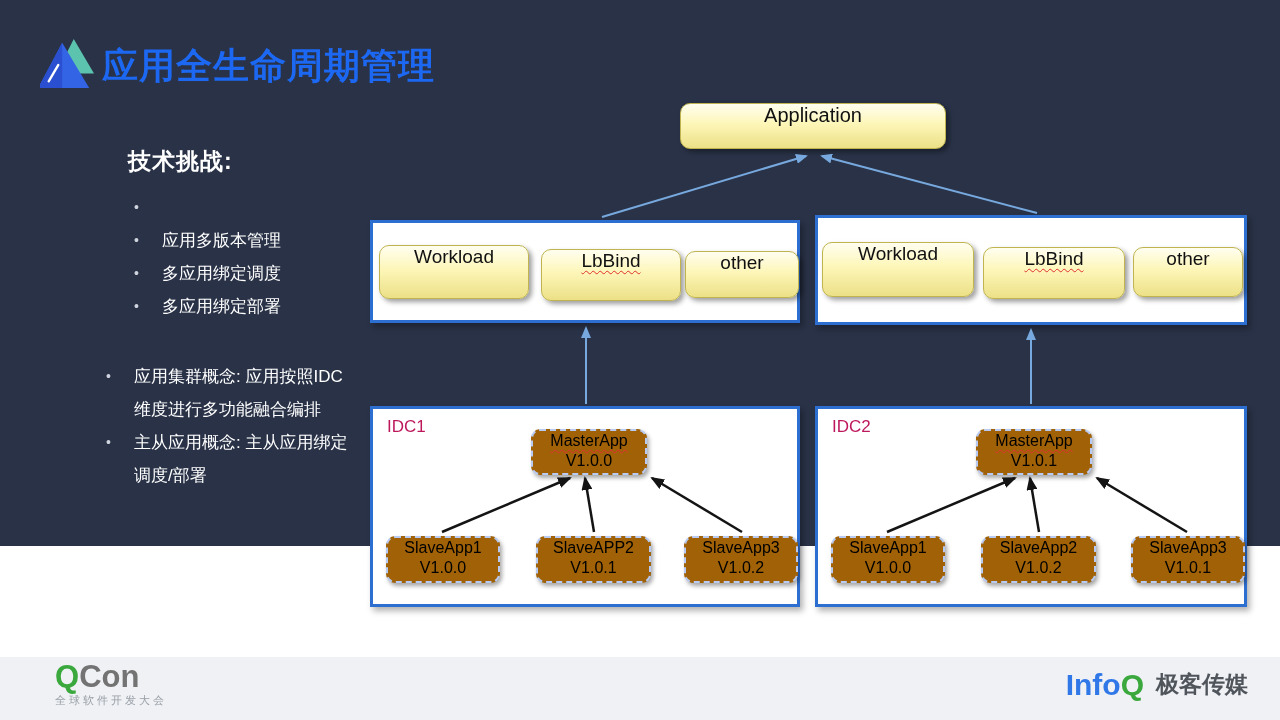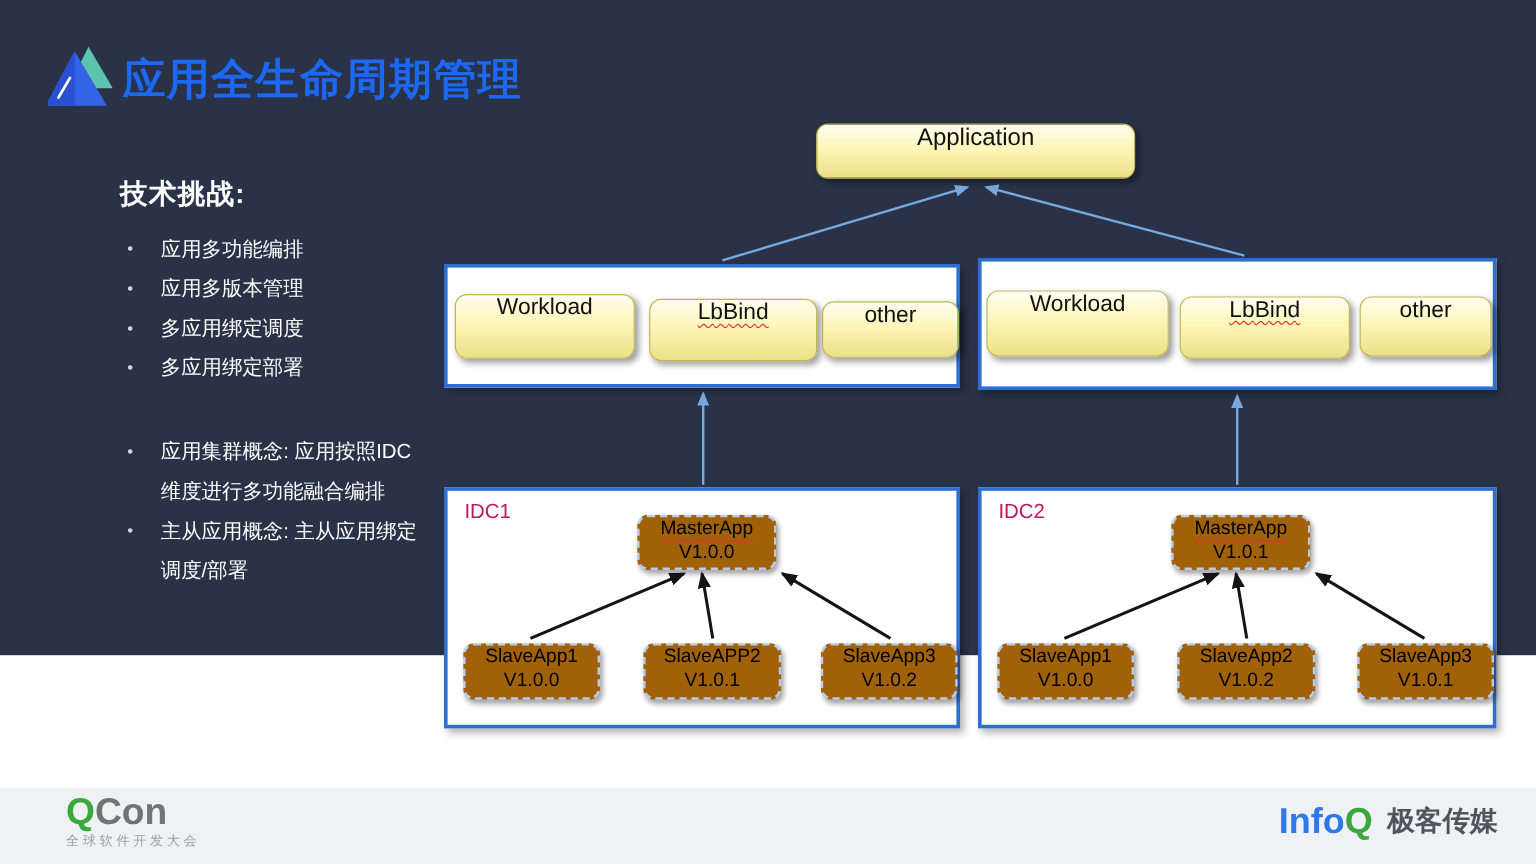"技术挑战:" .panel-1 { margin-left: none -> 28px }
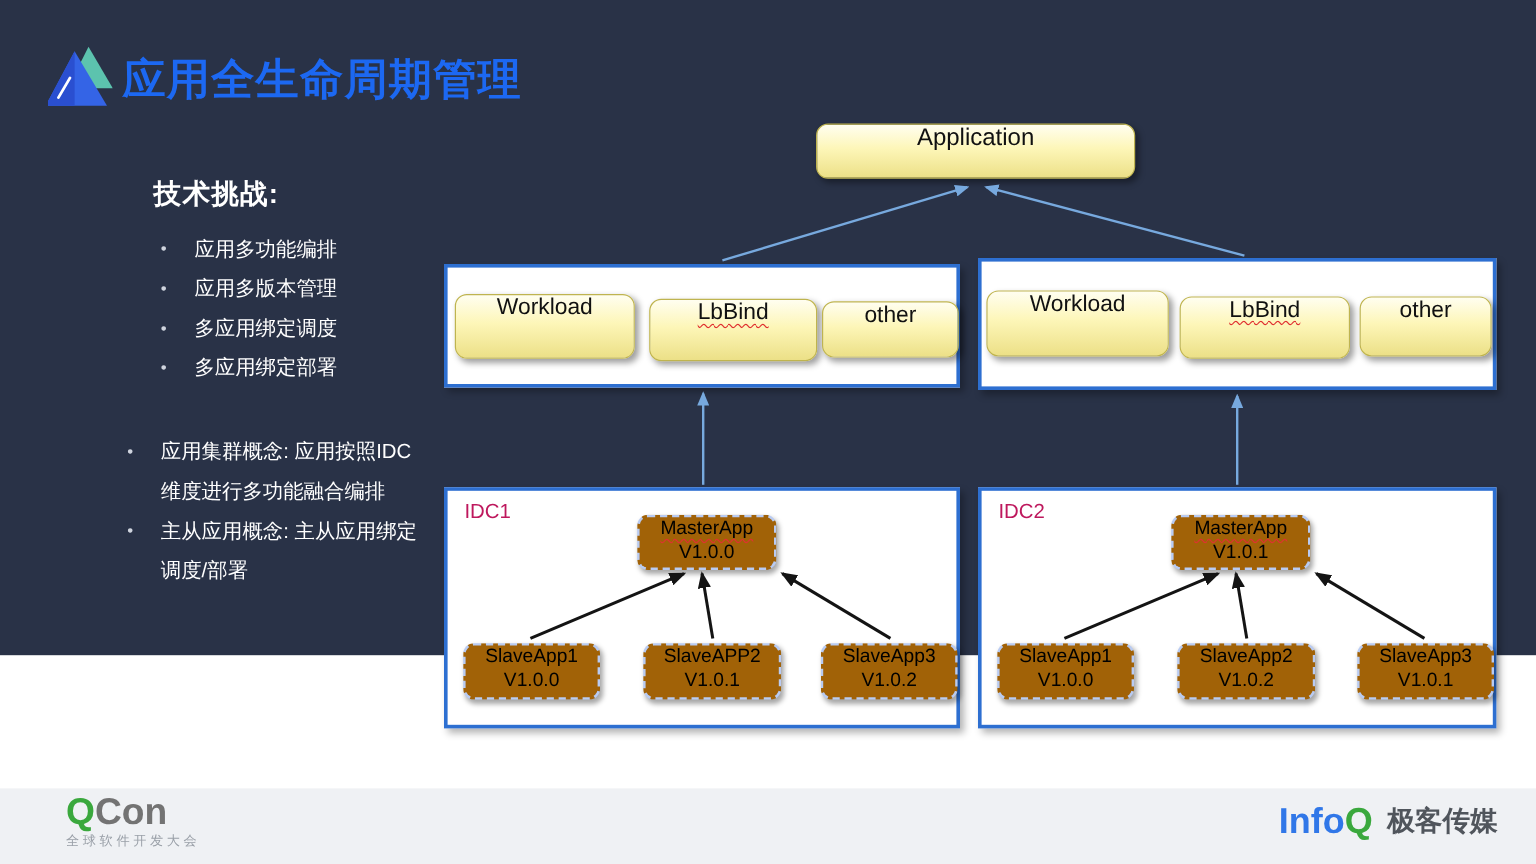"应用多功能编排" span.txt { html: <span>应用多功能编排</span> -> none }
